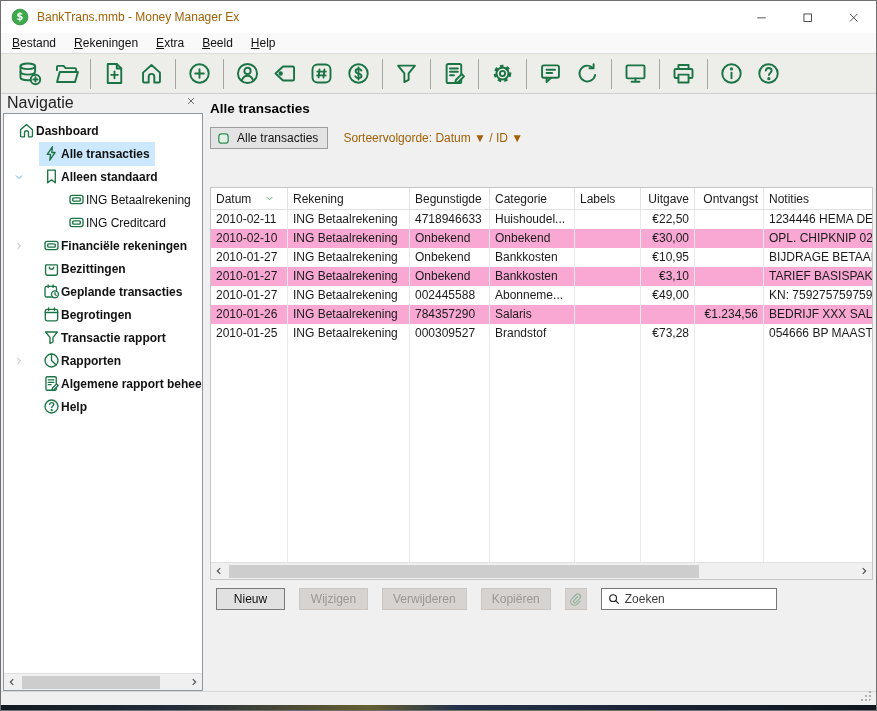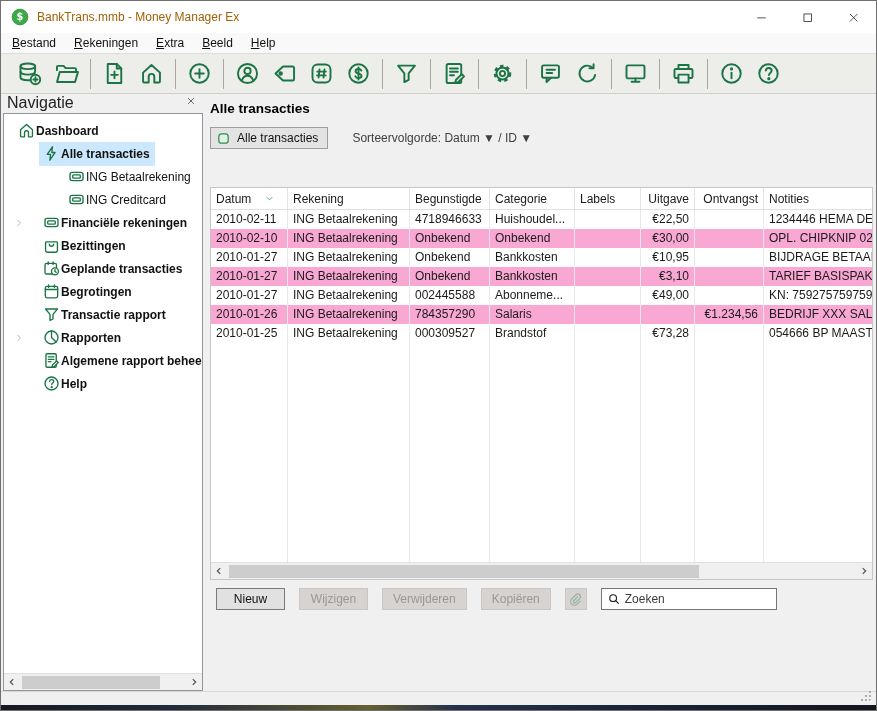"Sorteervolgorde: Datum ▼ / ID" .sort-label { color: #404040 -> #a16207; margin-left: 24px -> 15px }
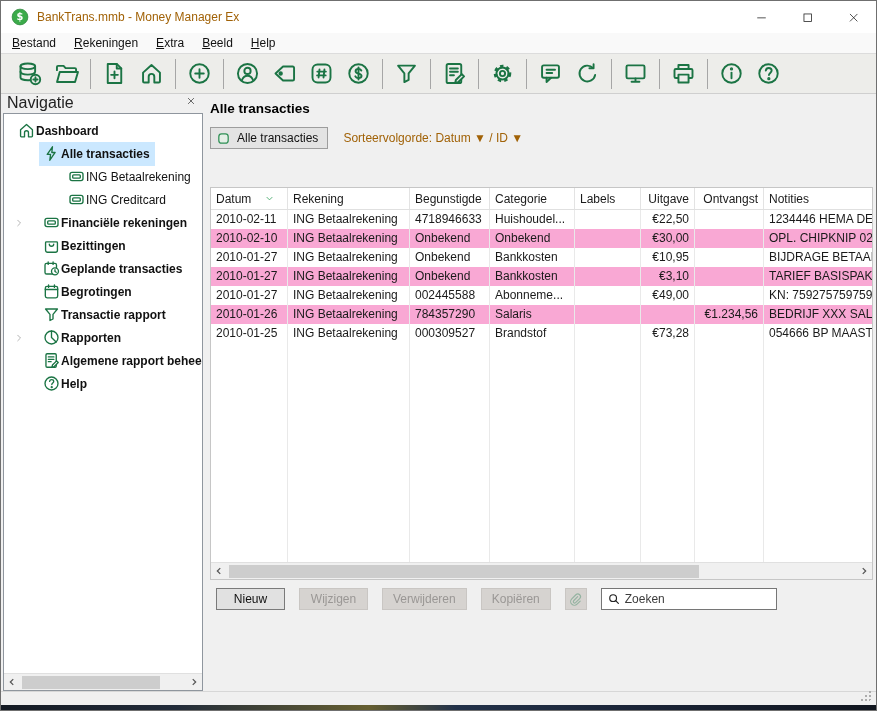"Alleen standaard" div.tree-item { html: none -> <div> <span> <svg> <path></path> </svg> </span> <span> <span> <svg> <path></path> </svg> </span> <span>Alleen standaard</span> </span> </div> }
